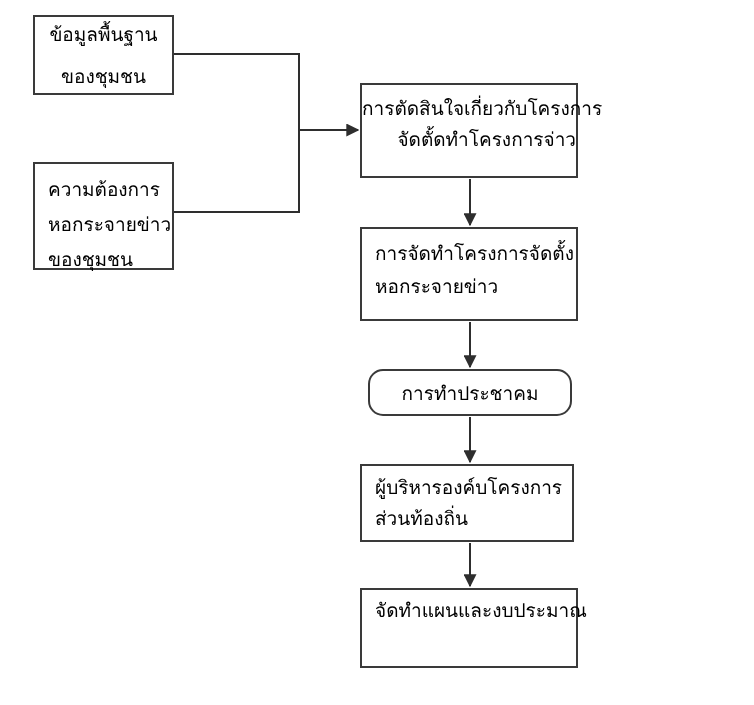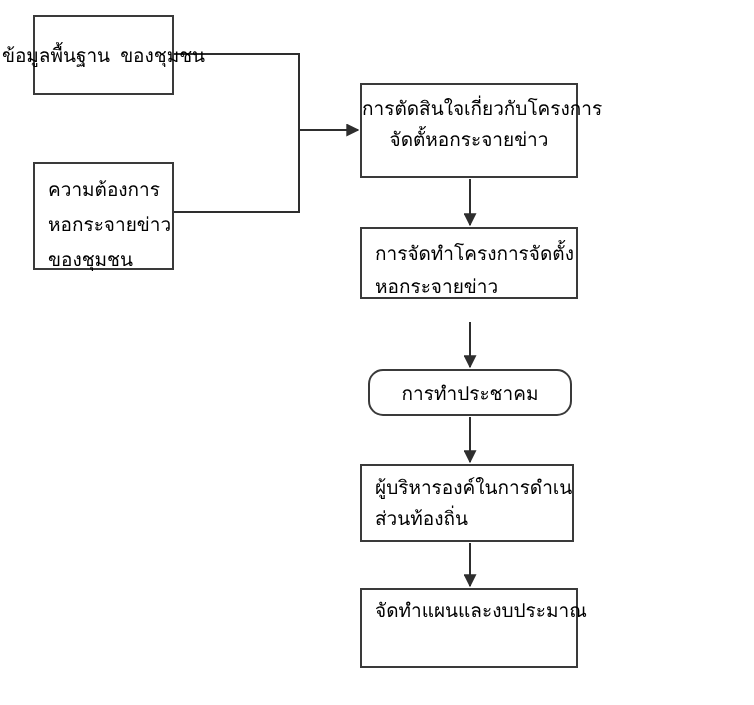"ข้อมูลพื้นฐาน" .box-basic-data { flex-direction: row -> column }
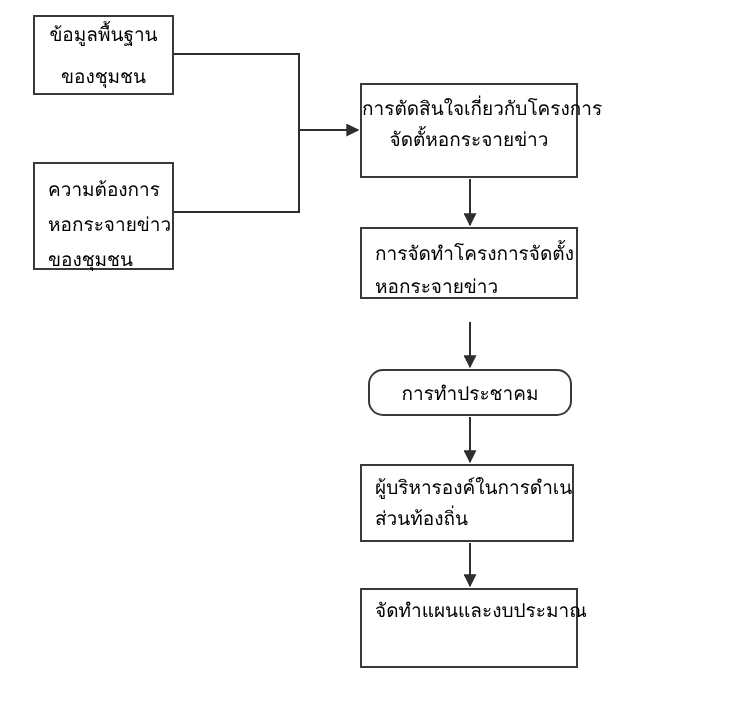"การตัดสินใจเกี่ยวกับโครงการ" .box-decision { text-align: center -> right }
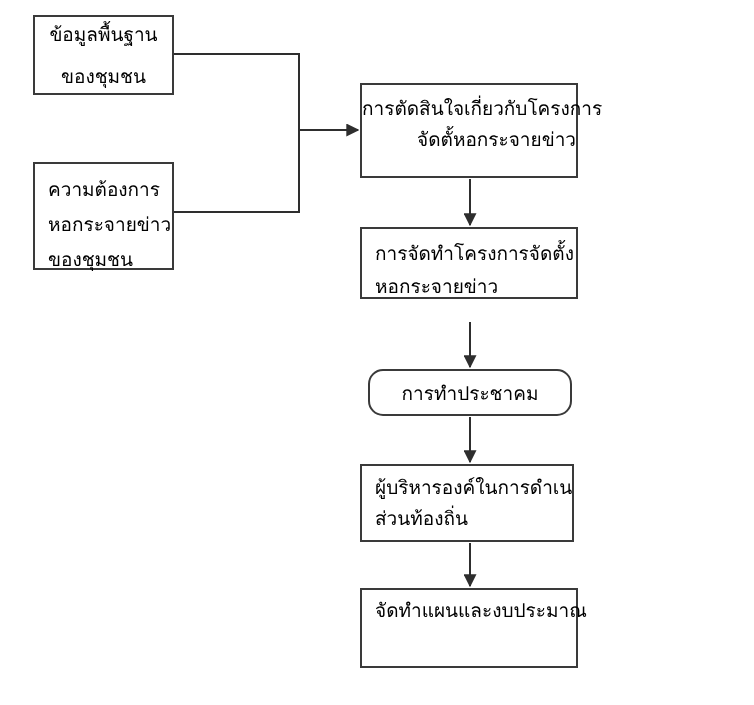"จัดตั้หอกระจายข่าว" span.line { text: จัดตั้หอกระจายข่าว -> จัดตั้ดทำโครงการจ่าว }
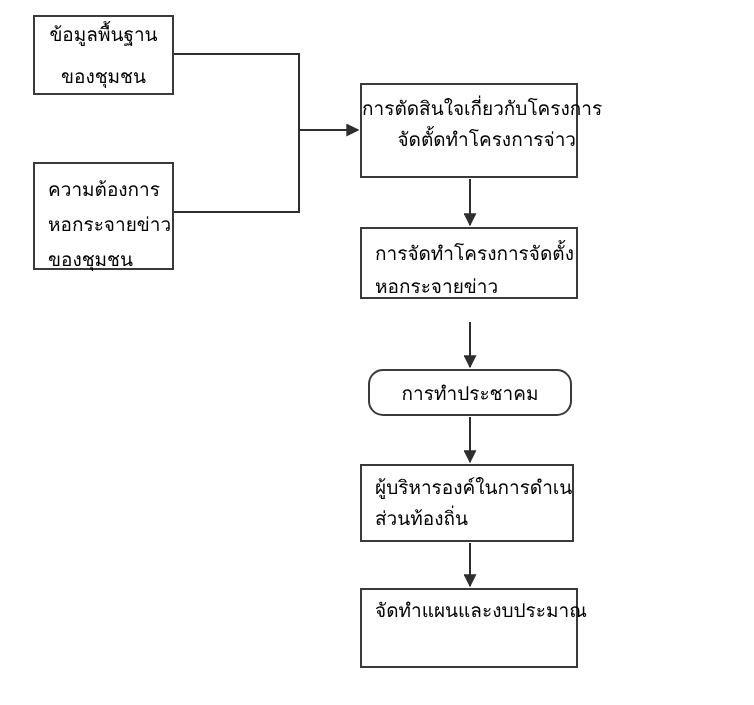"การจัดทำโครงการจัดตั้ง" .box-project { height: 72px -> 94px }
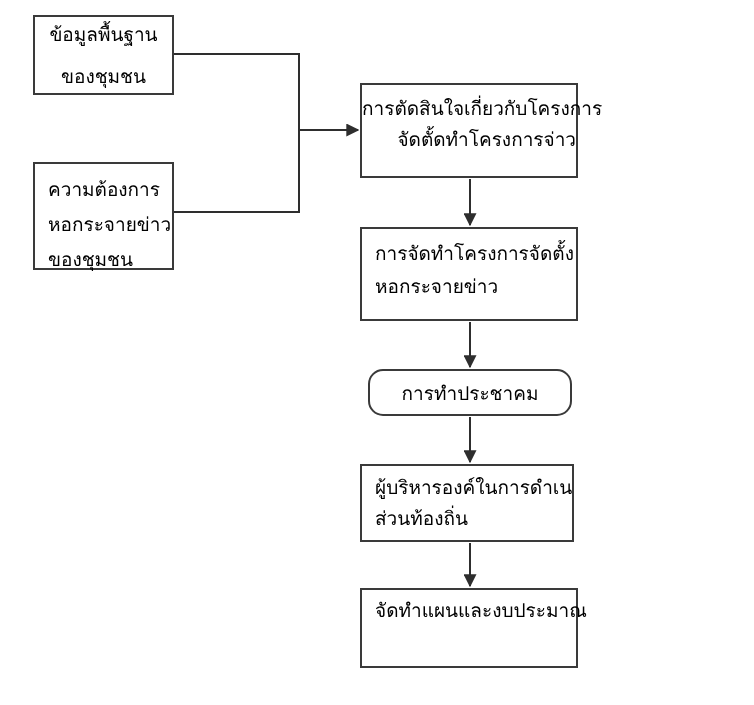"ผู้บริหารองค์ในการดำเน" span.line { text: ผู้บริหารองค์ในการดำเน -> ผู้บริหารองค์บโครงการ }
